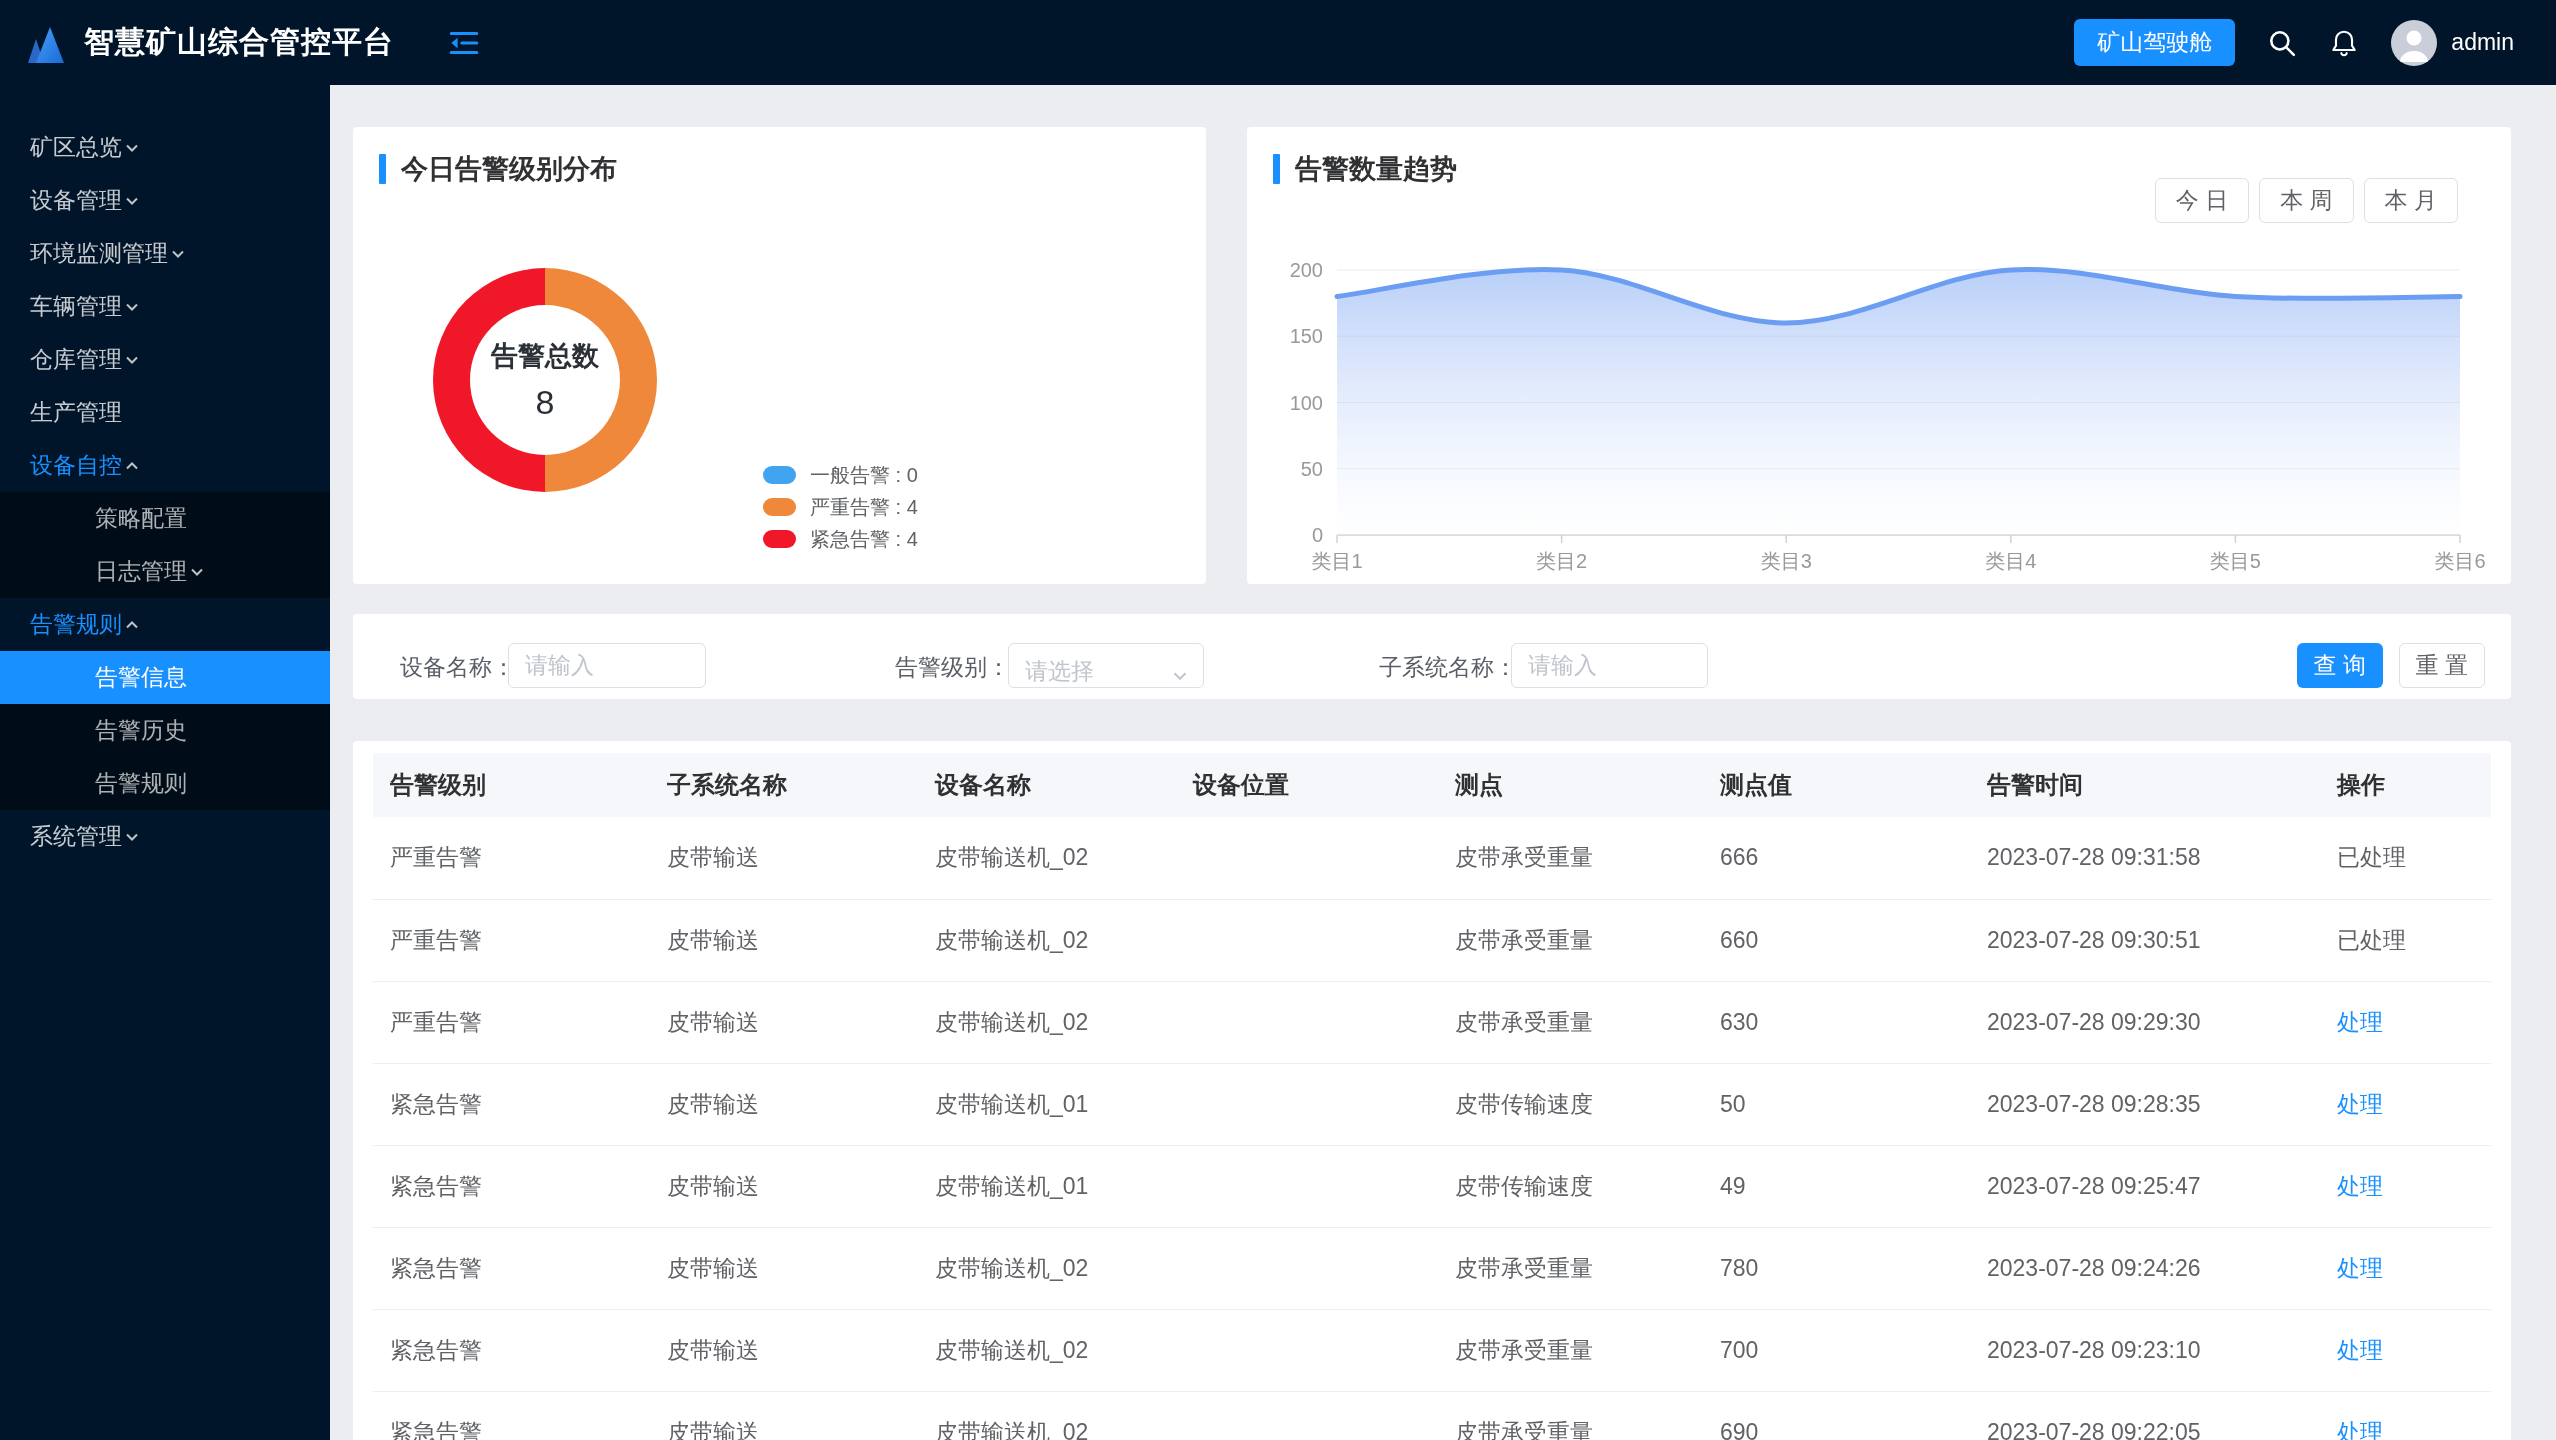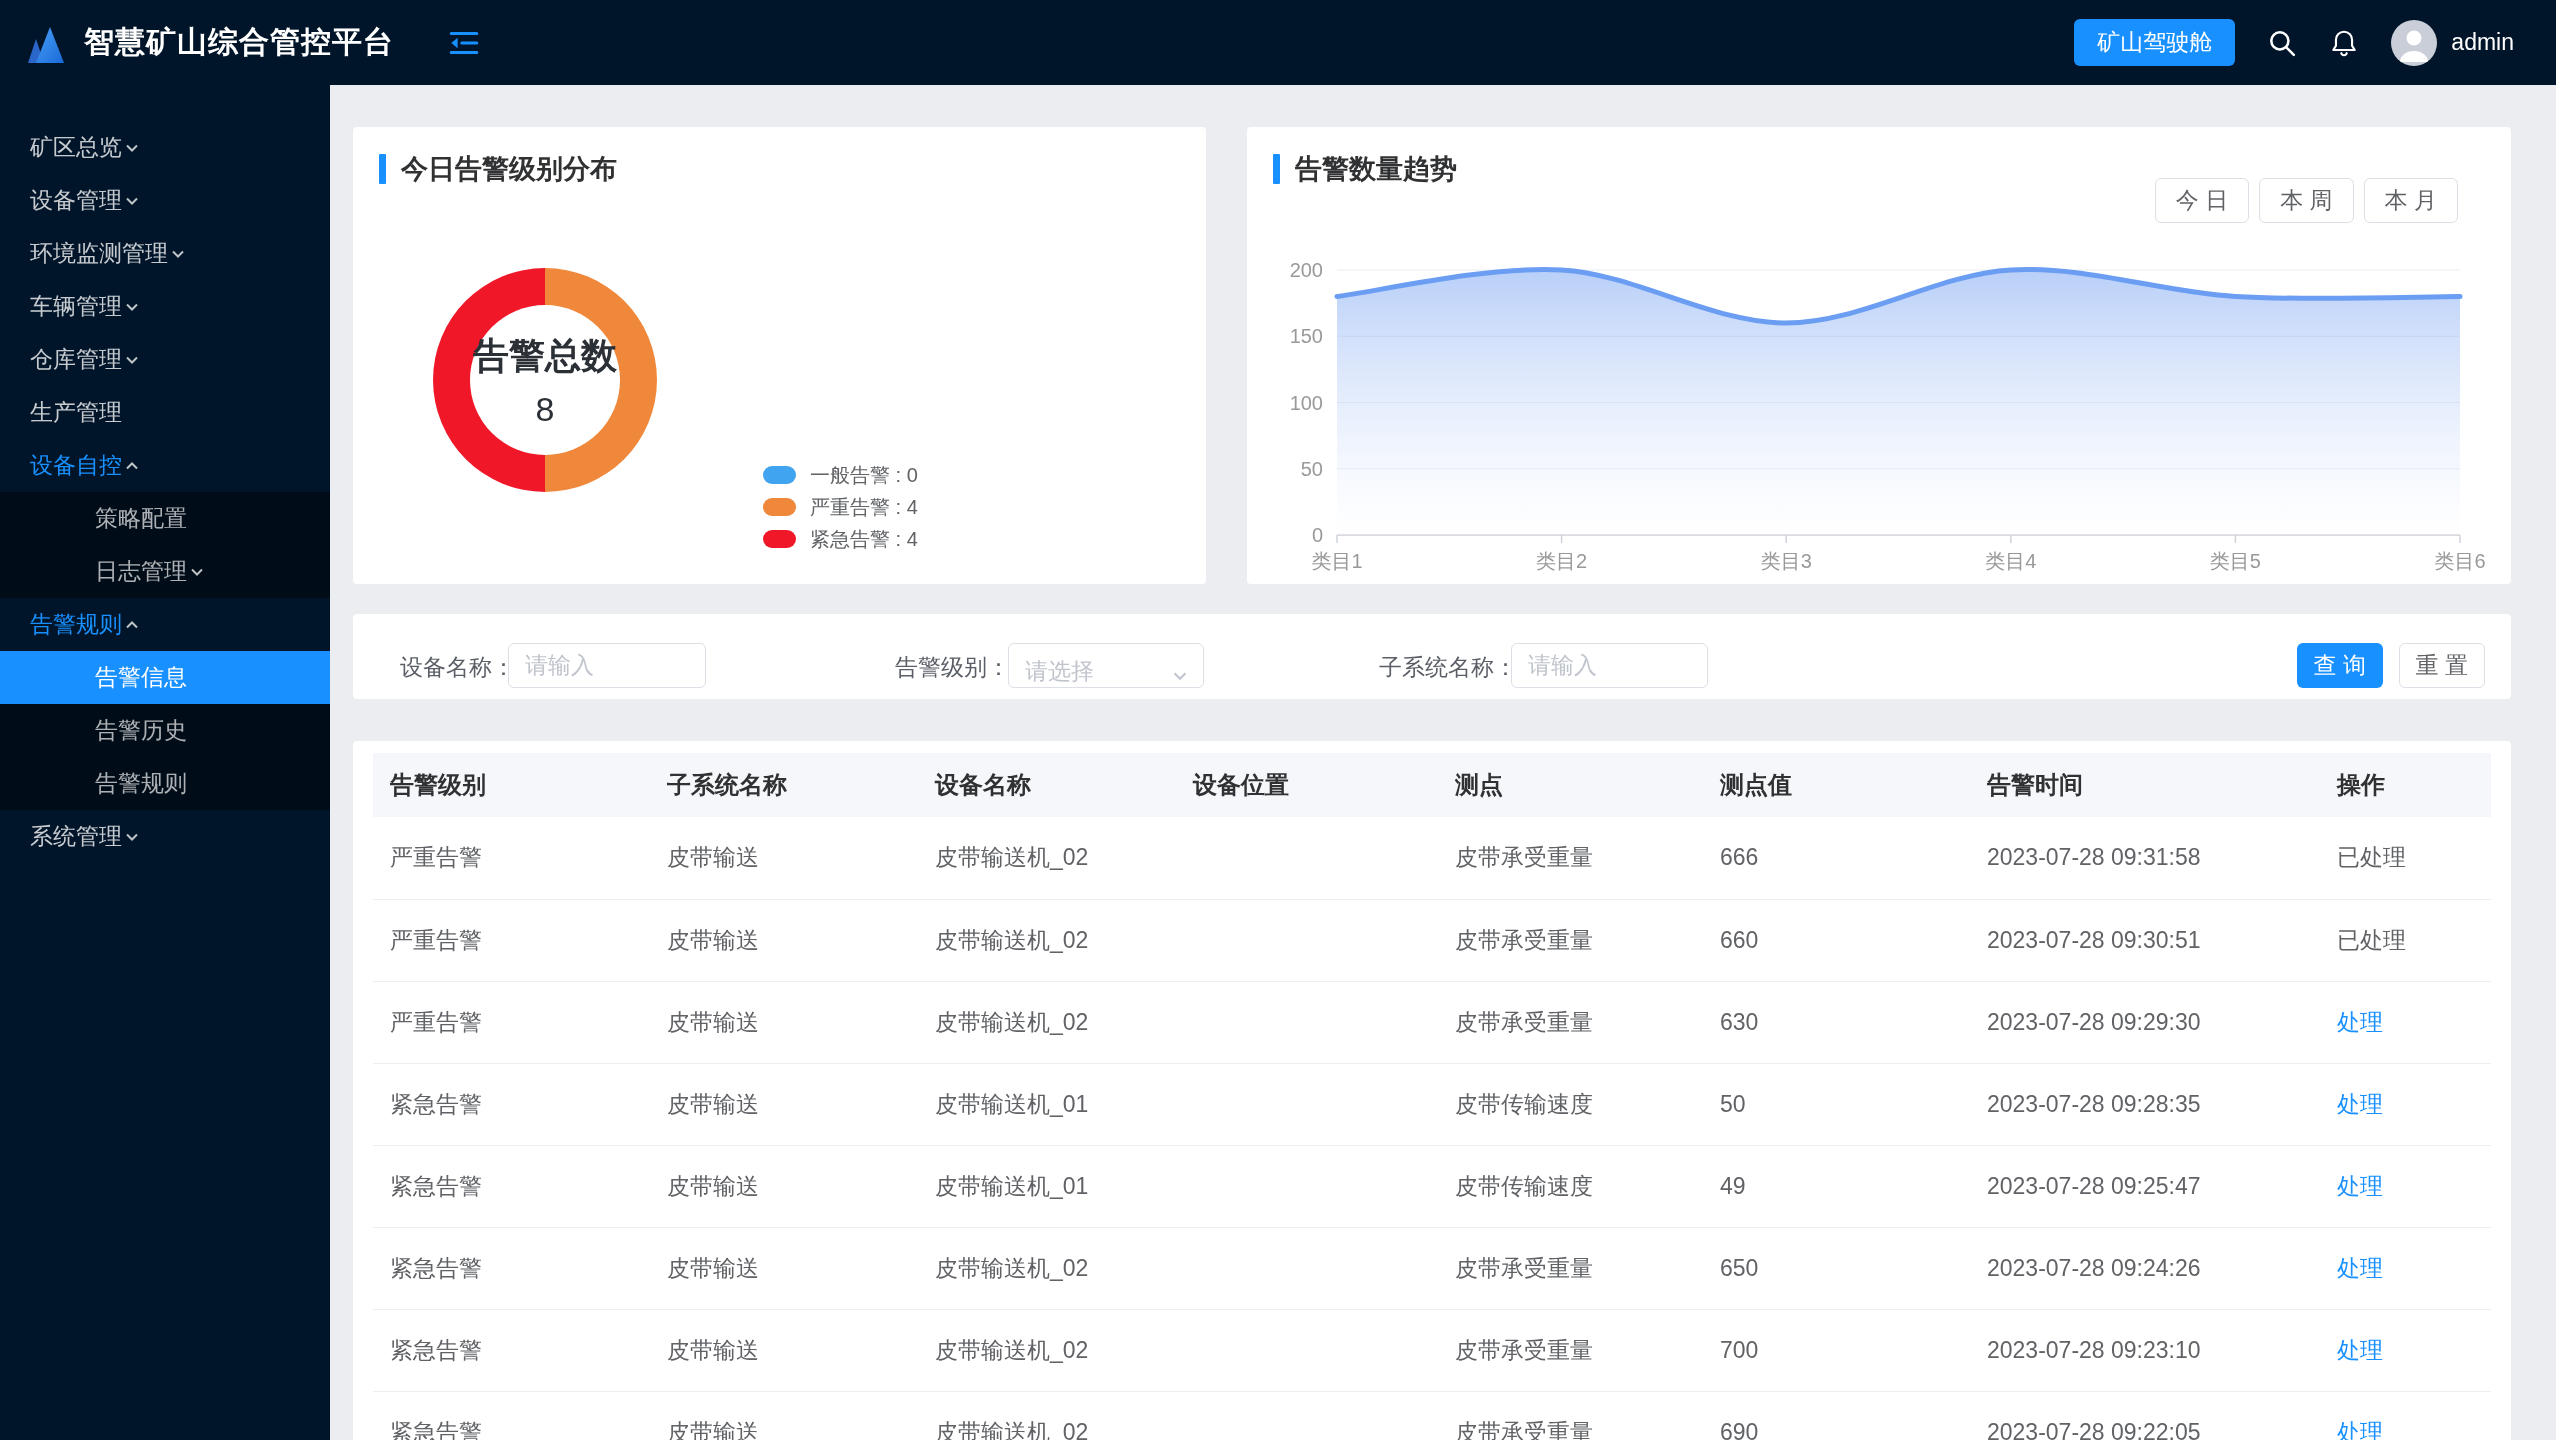"告警总数" .donut-label { font-size: 36px -> 27px }
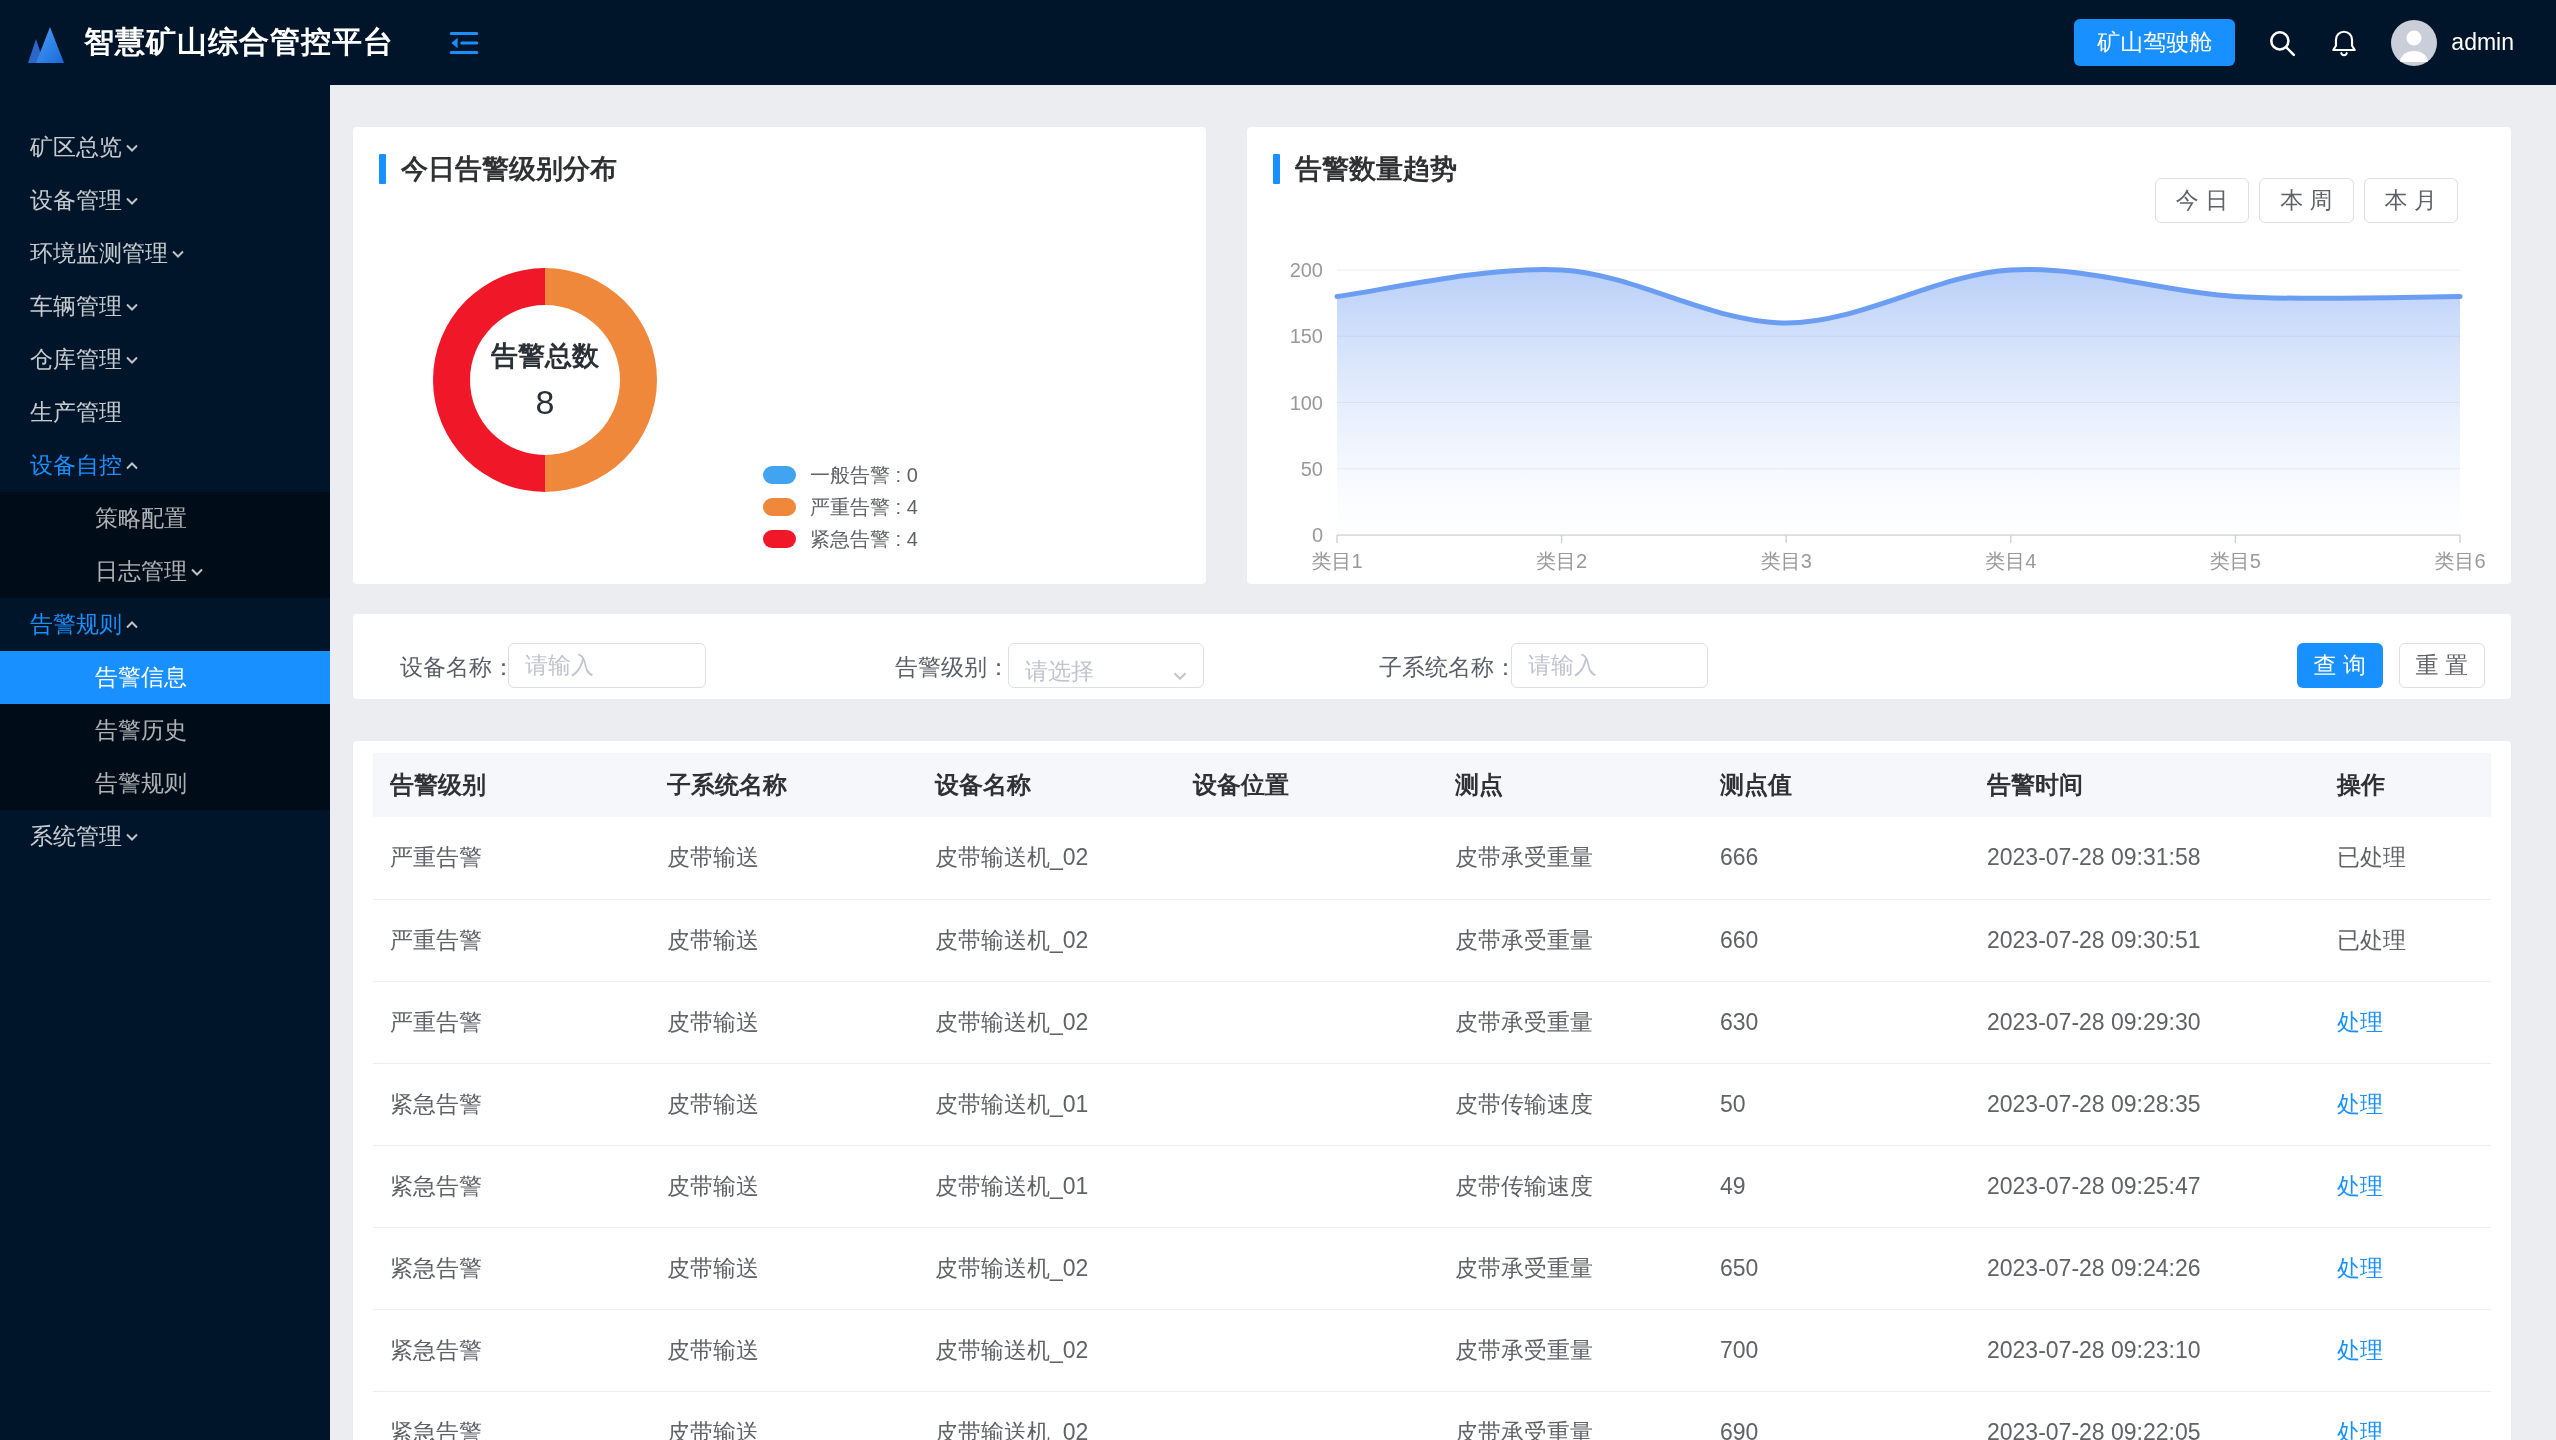"650" td { text: 650 -> 780 }
